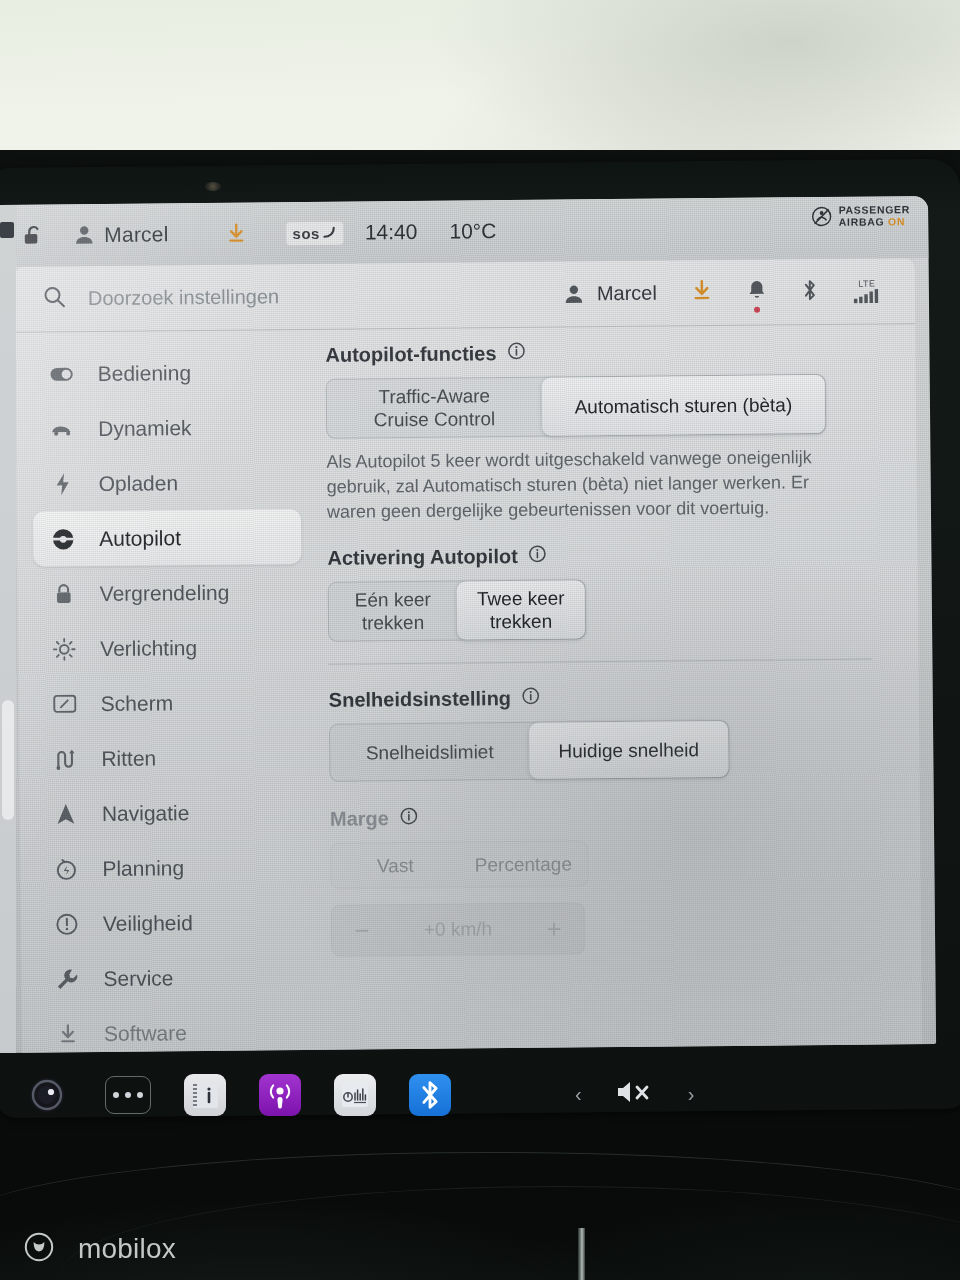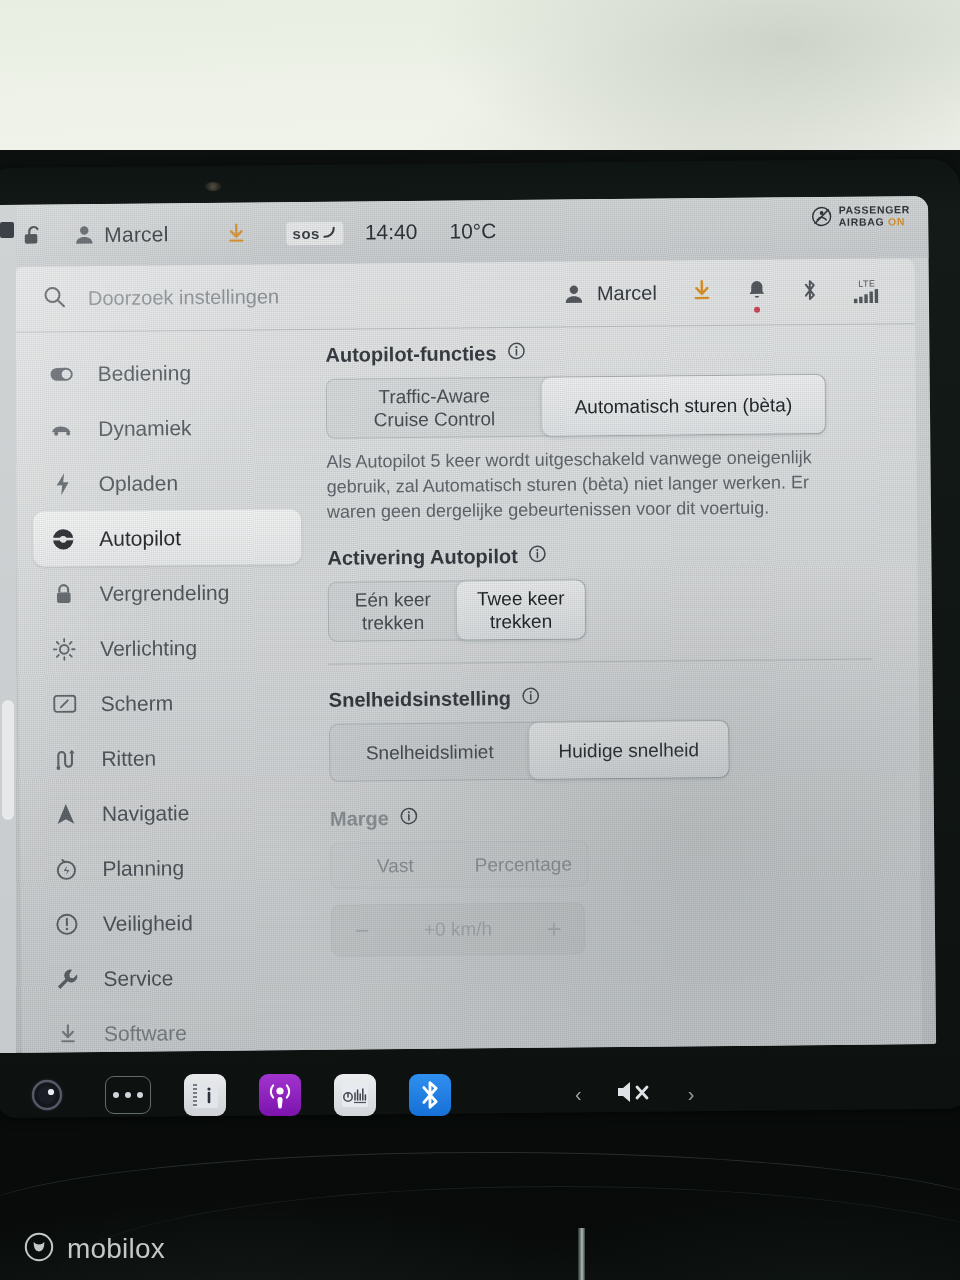"mobilox" .watermark { gap: 13px -> 24px }
